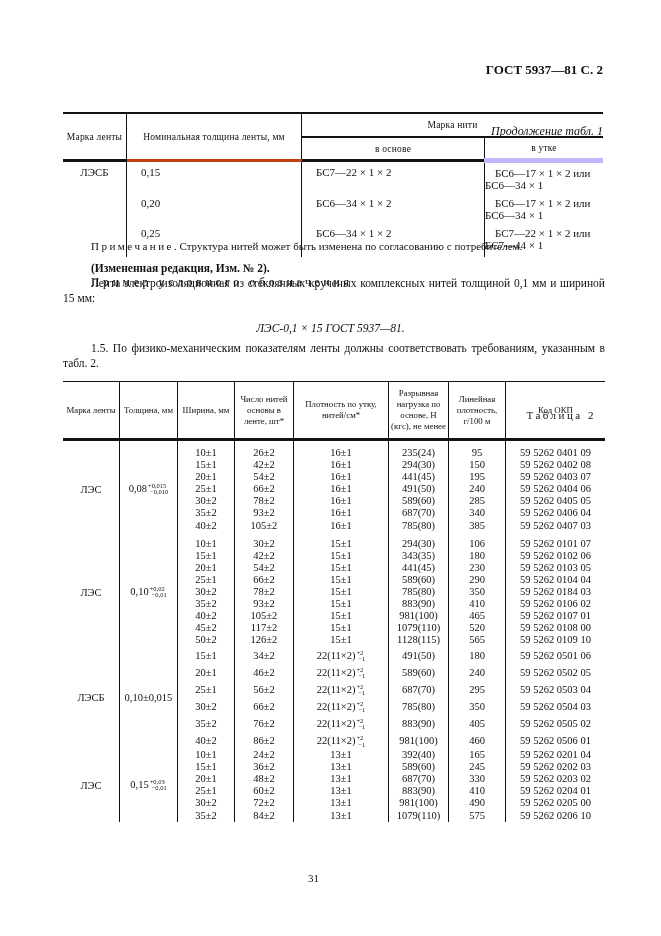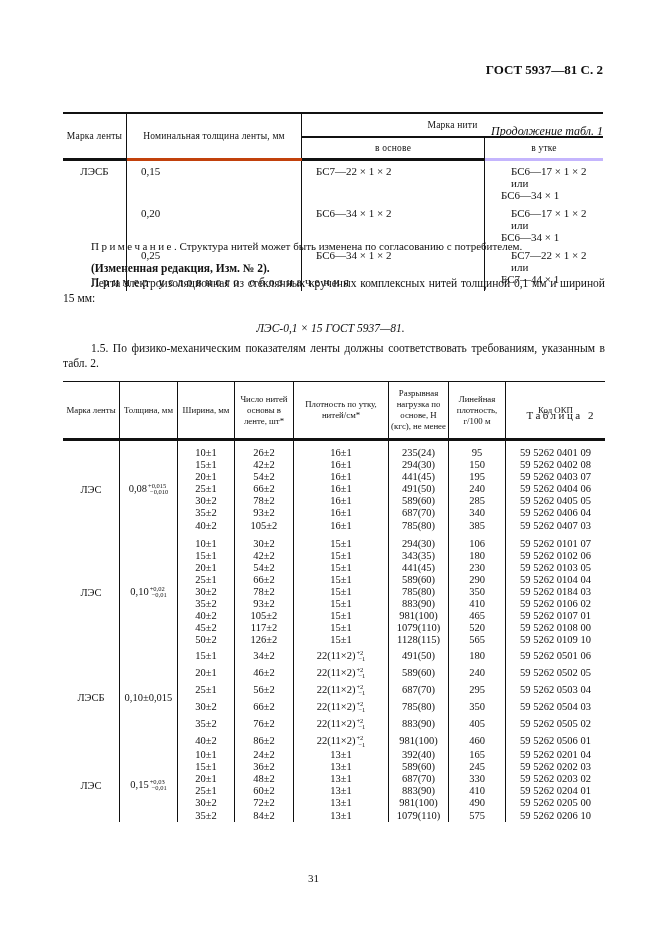"в утке" th.vl { border-bottom: 3px solid #c4b5fd -> 5px solid #c4b5fd }
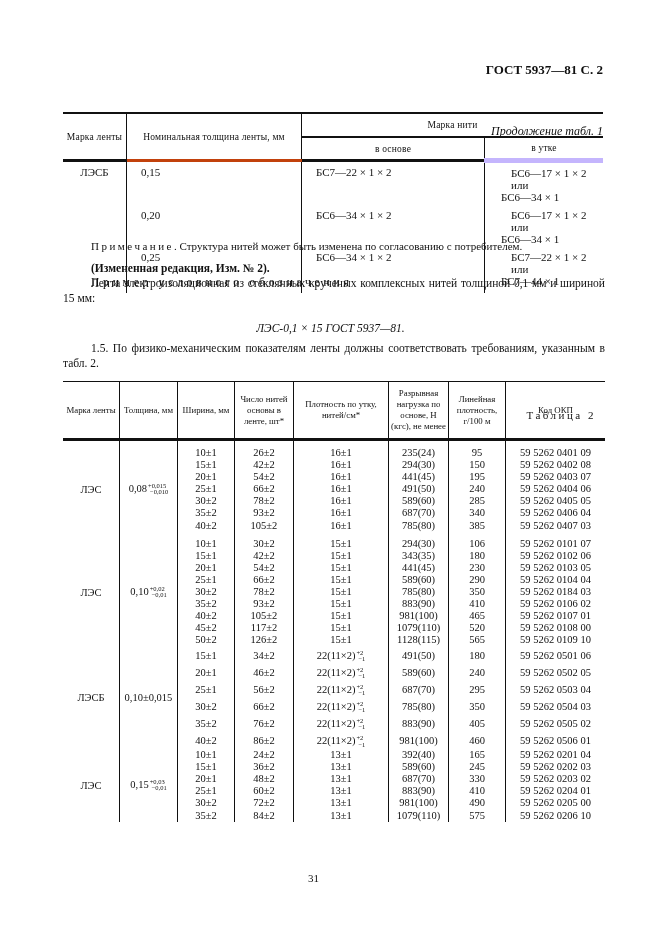"БС6—17 × 1 × 2" .t1 .col-weft { padding-left: 26px -> 10px }
